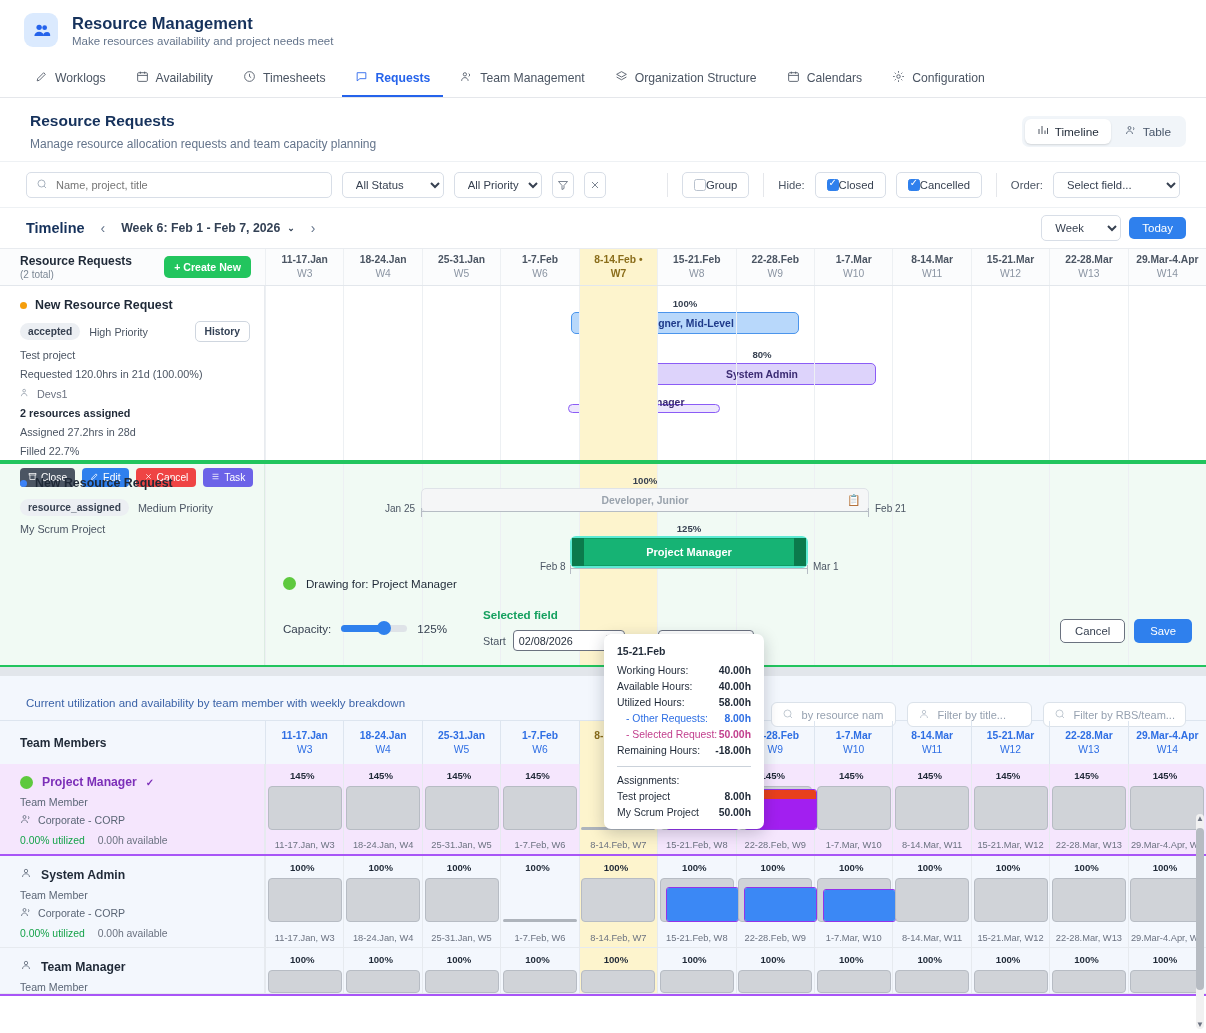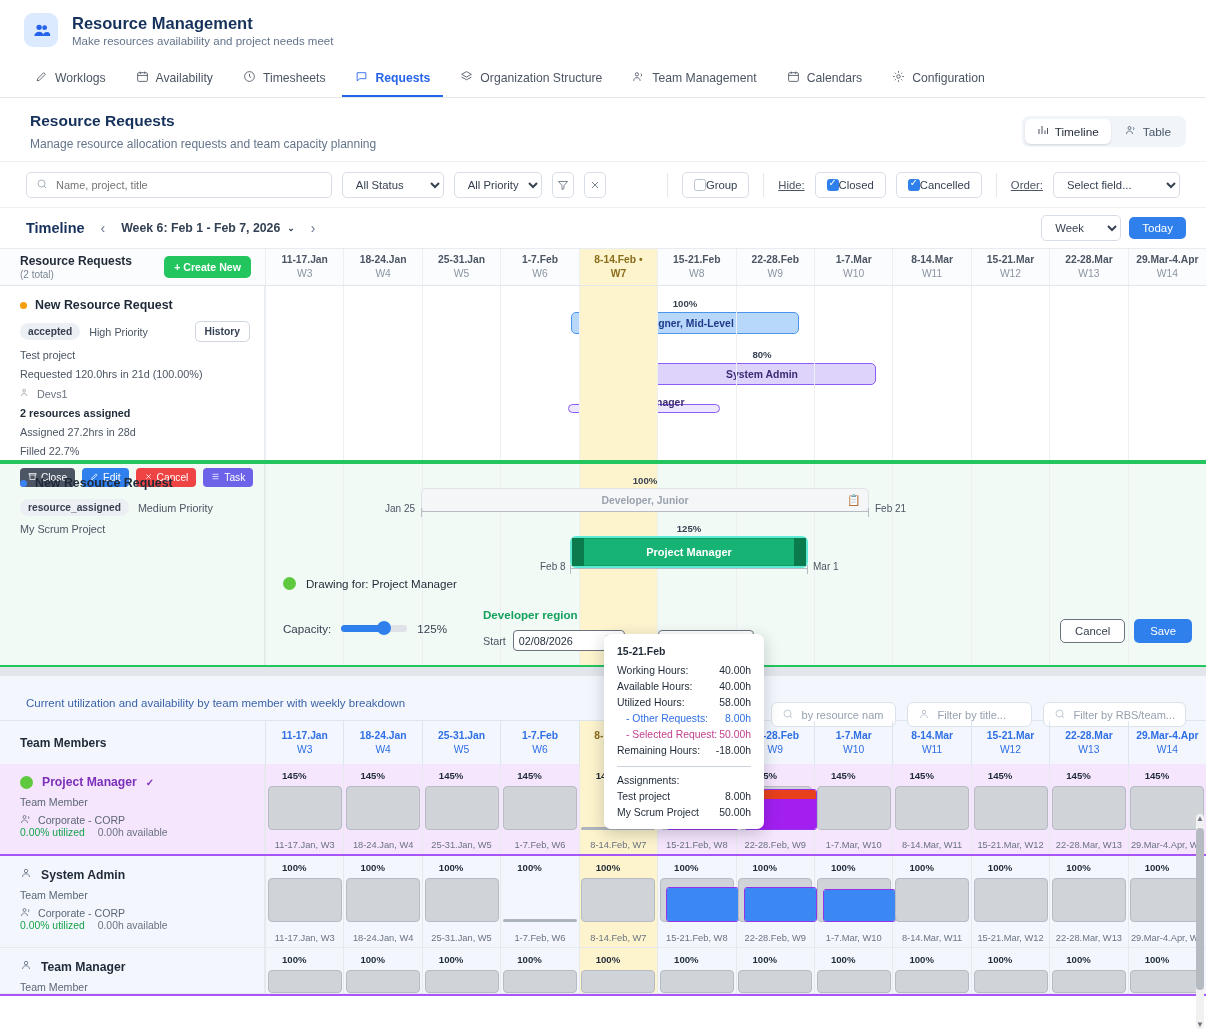"Organization Structure" div.tab { order: before "Team Management" -> after "Team Management" }
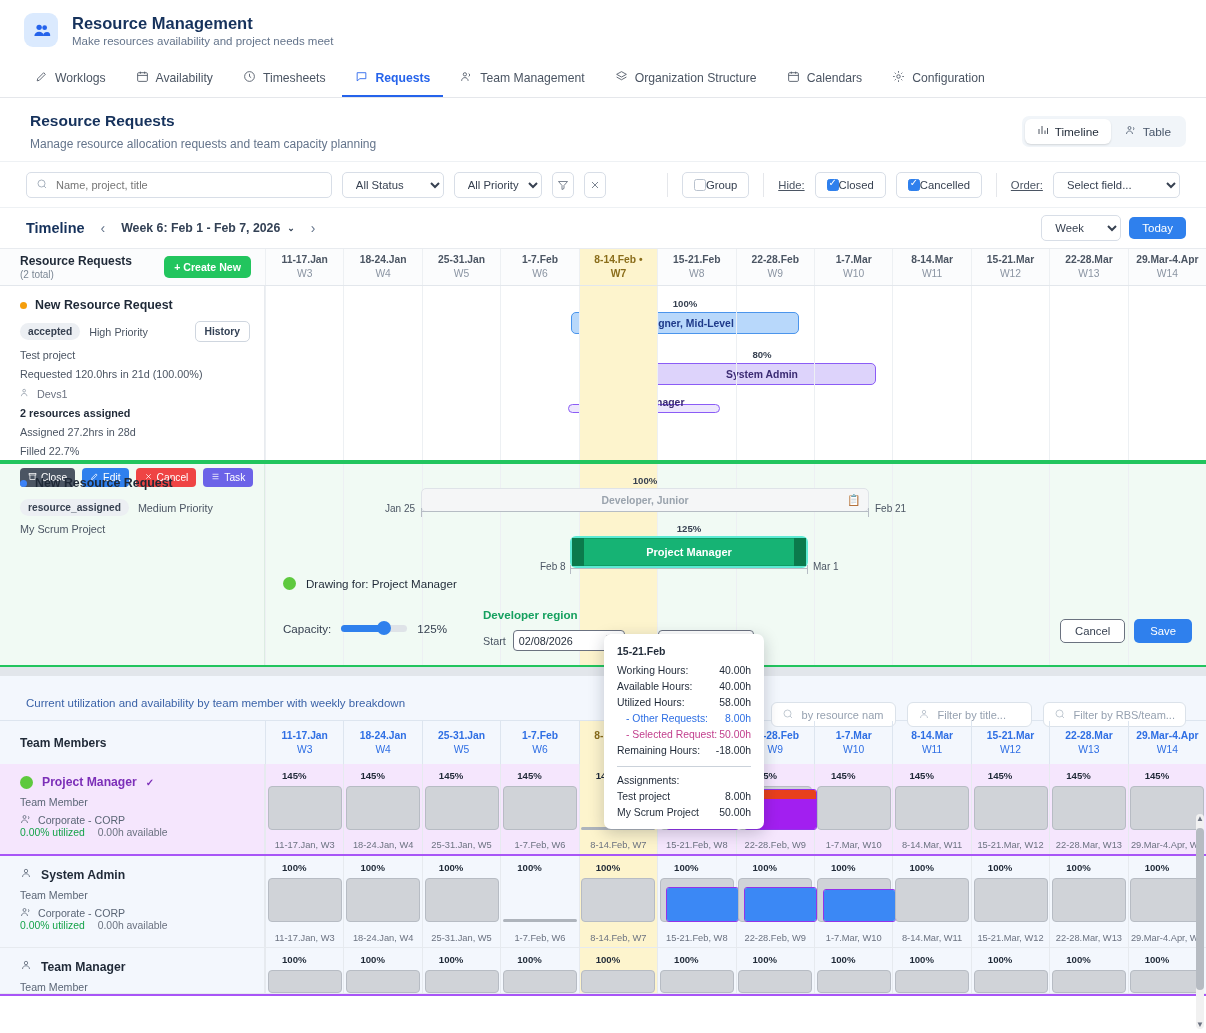"Hide:" .lbl { text-decoration: underline -> none }
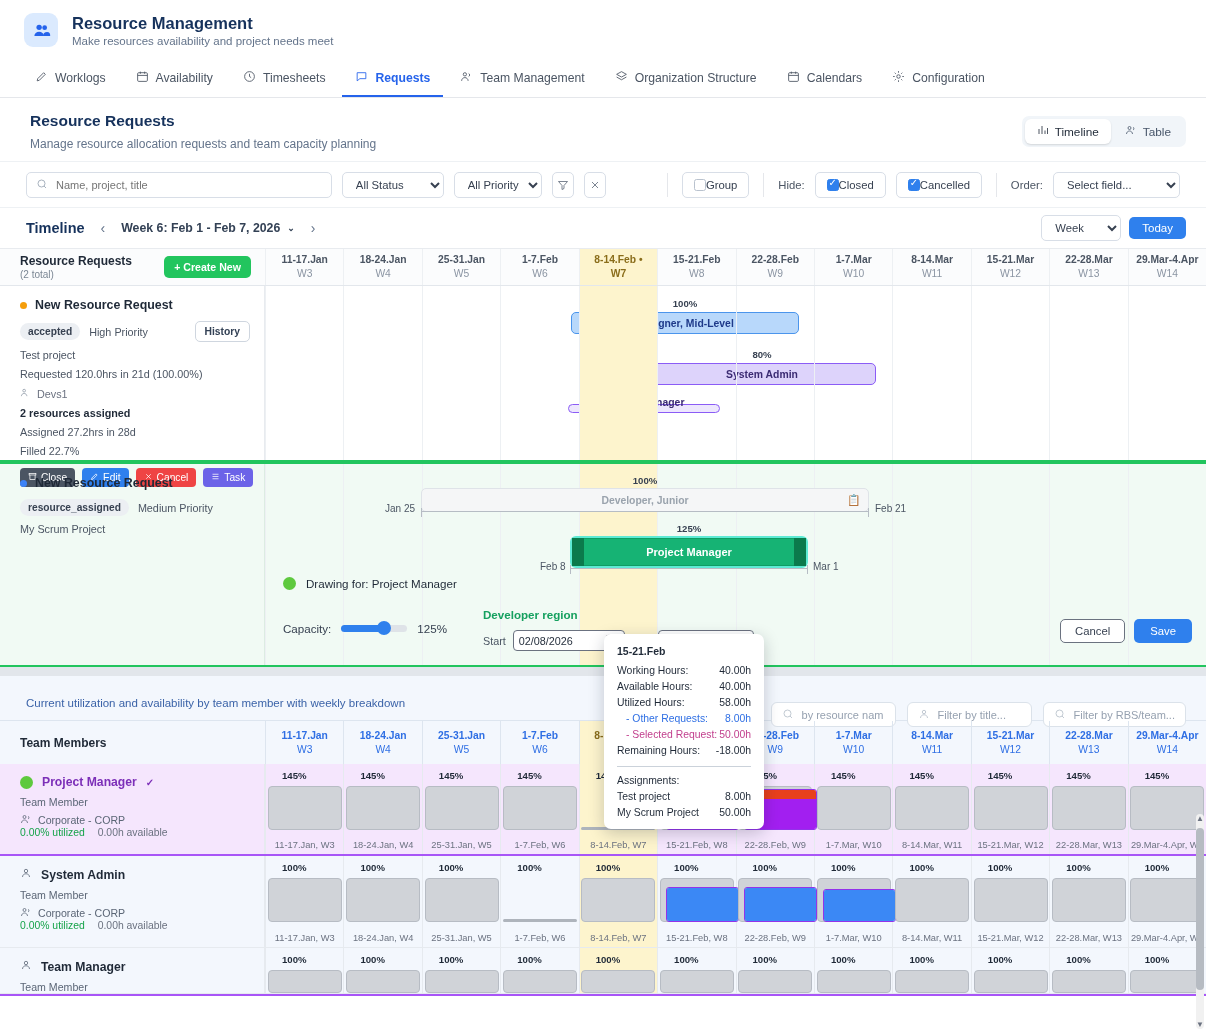"Developer region" span.t { text: Developer region -> Selected field }
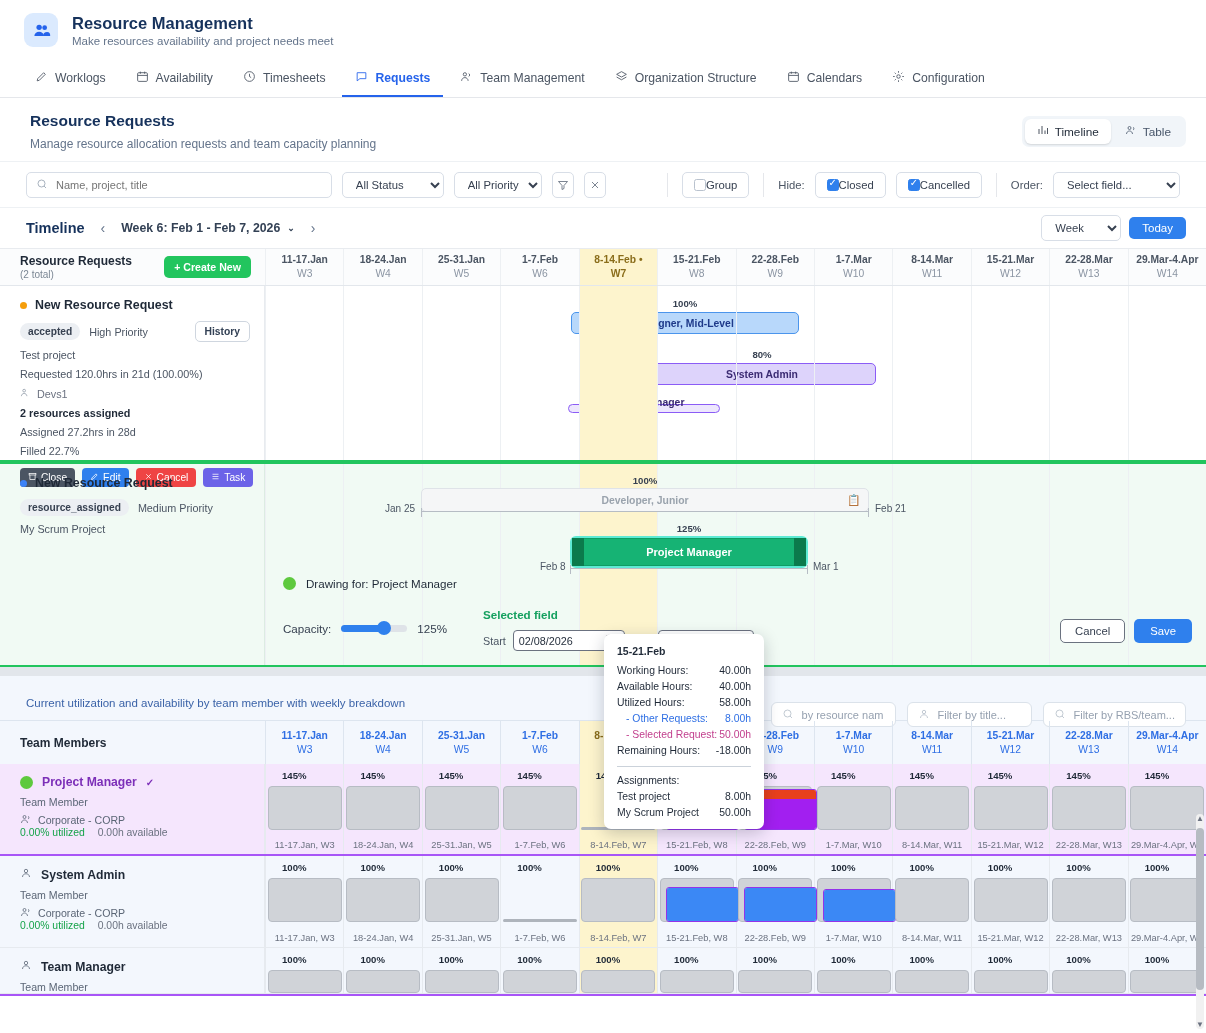"40.00h" .trow b { font-weight: normal -> bold }
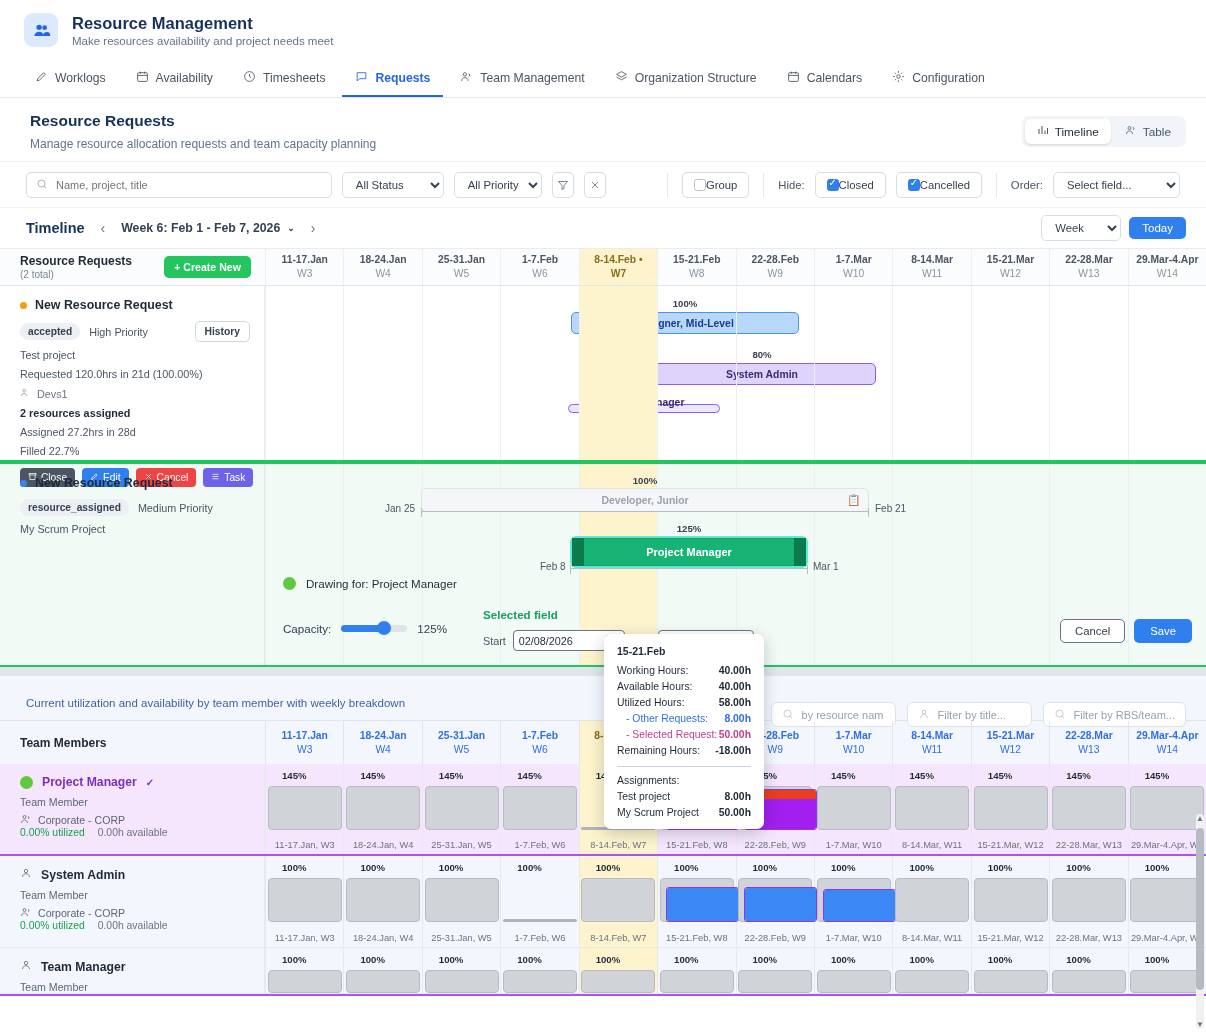"145%" .cellpct { padding-left: 16px -> 24px }
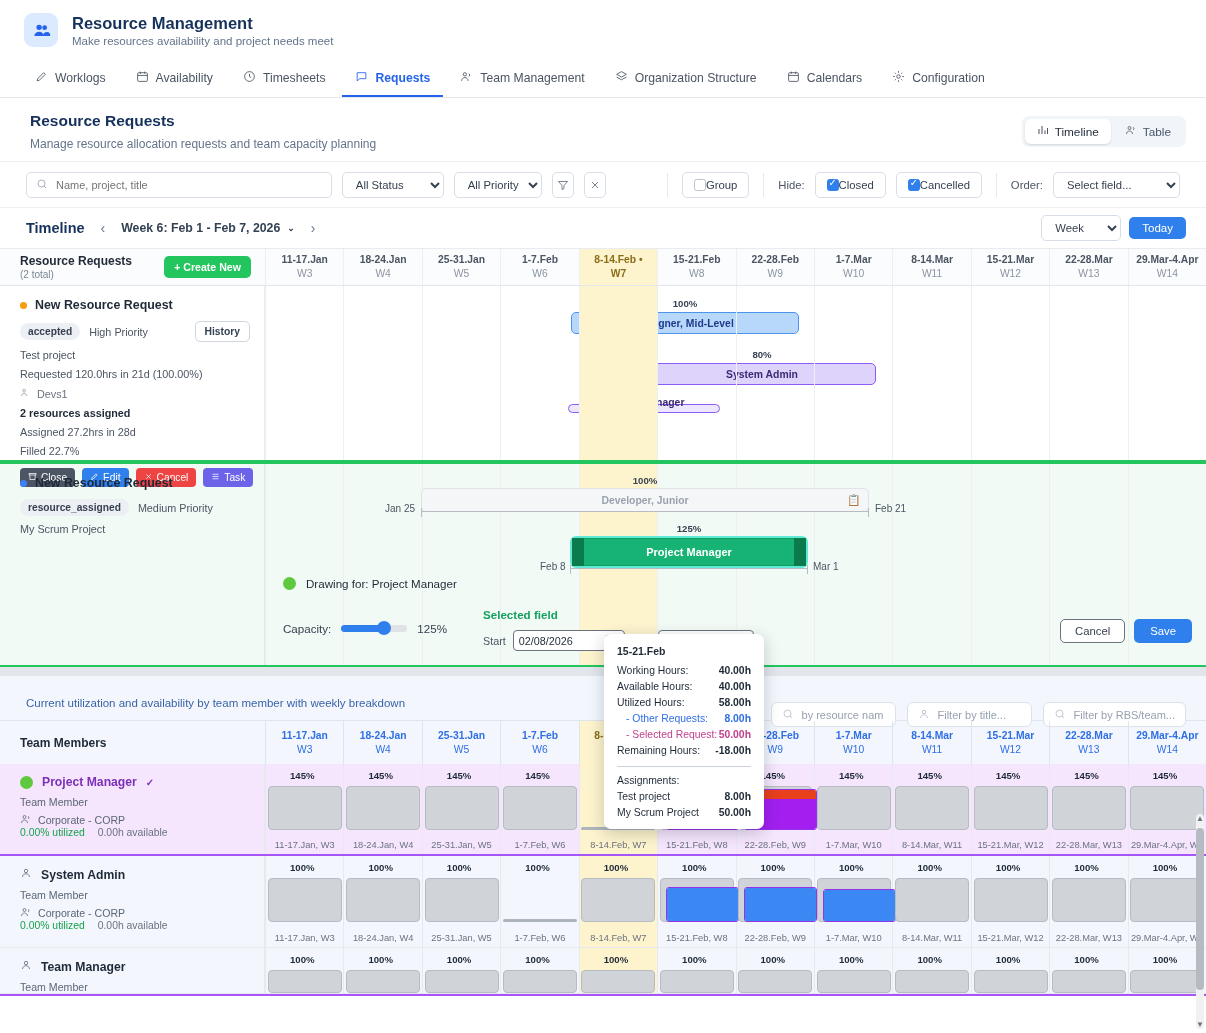"0.00% utilized" .mstats { margin-top: none -> 8px }
